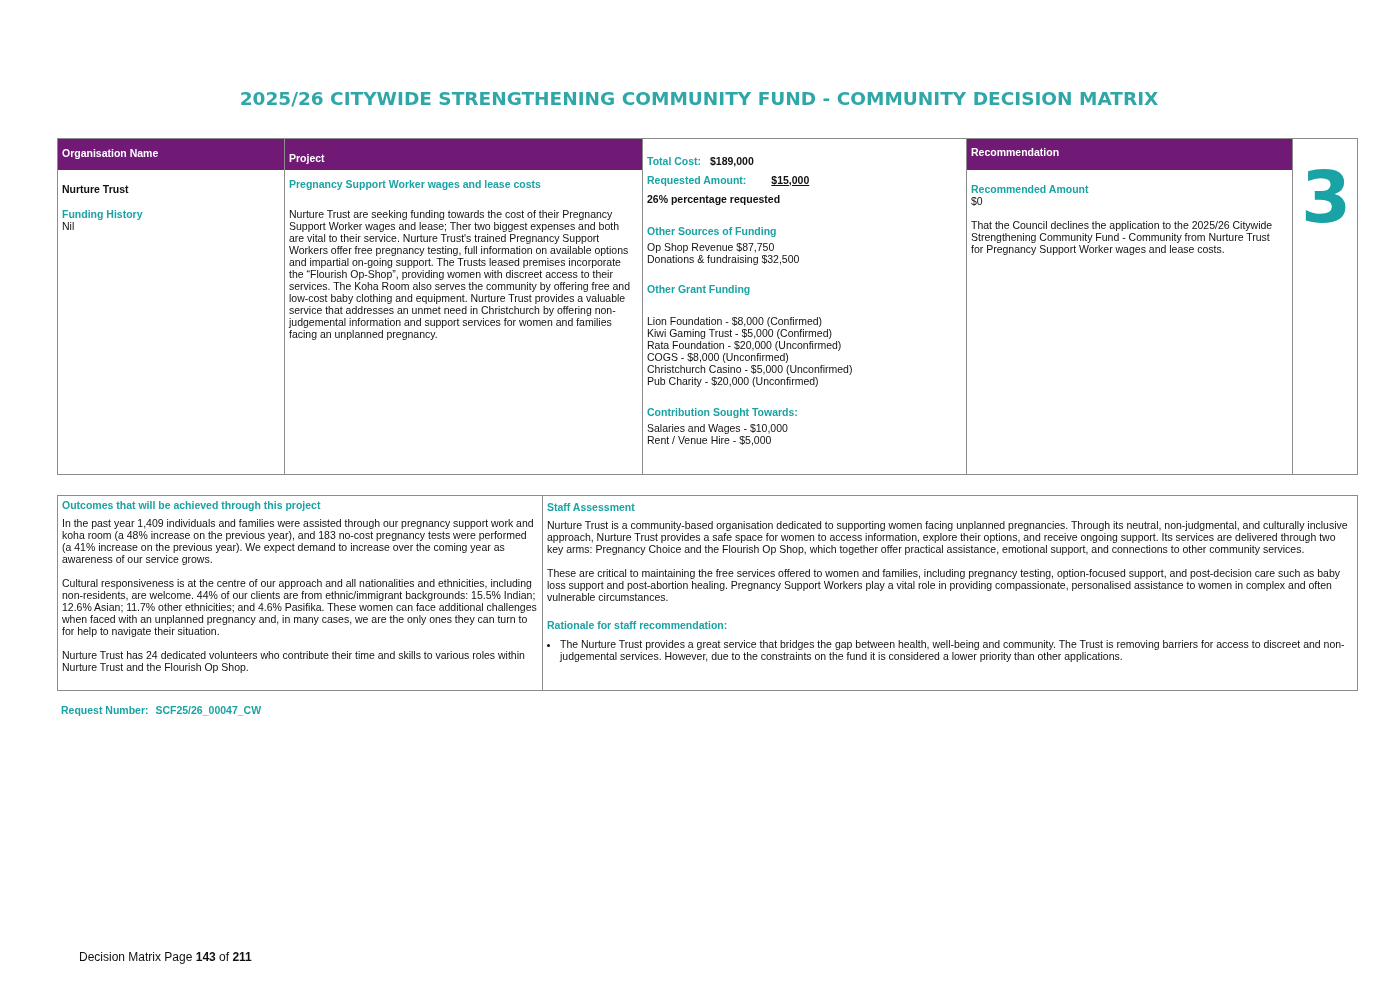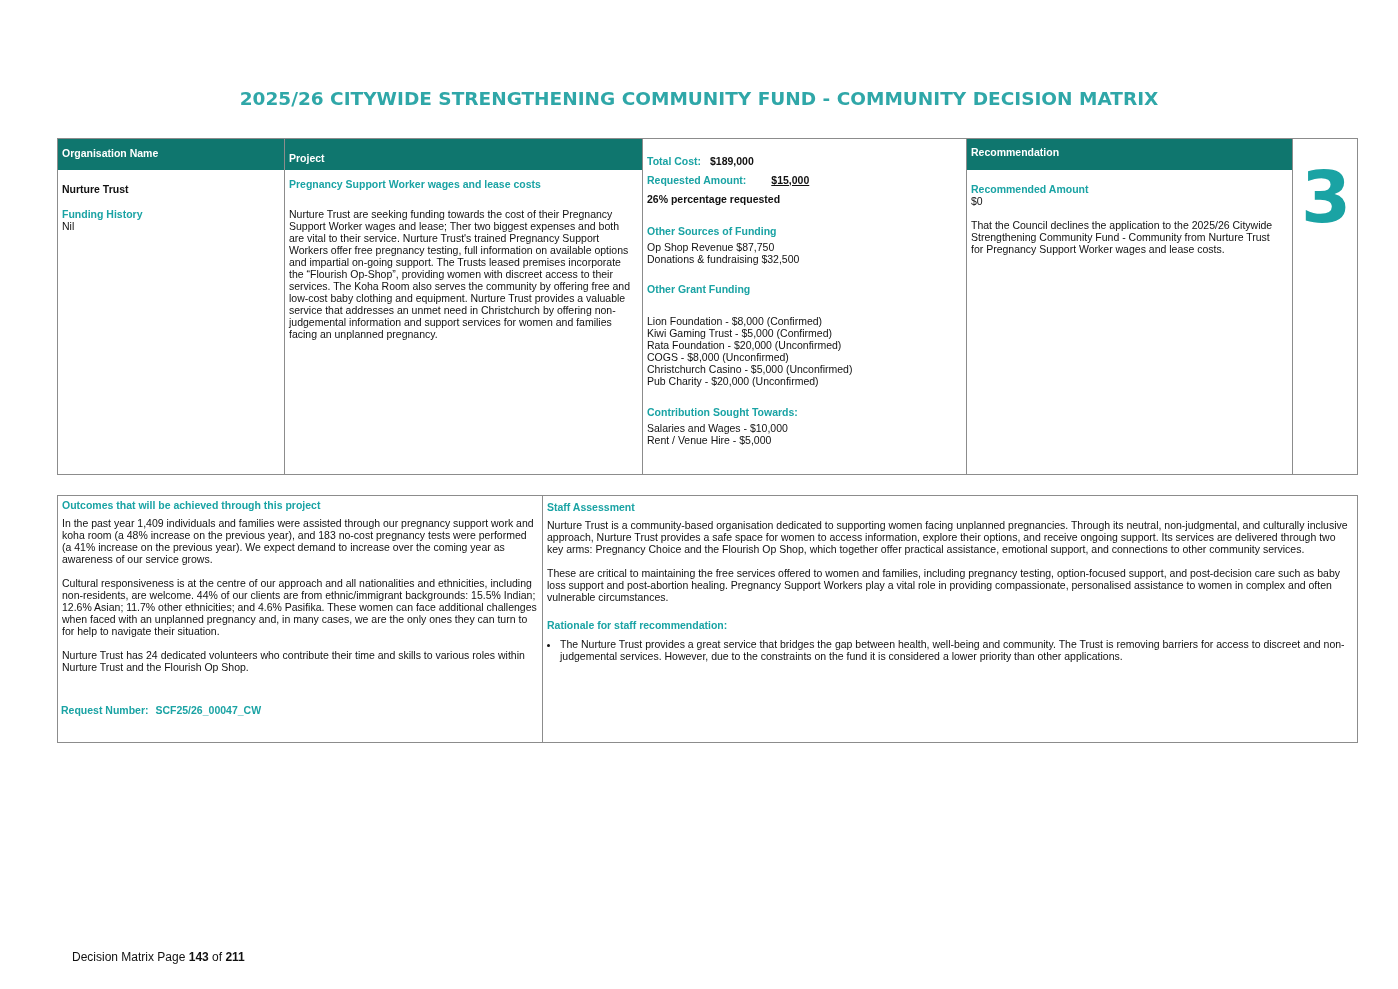"Organisation Name" .hdr { background: #0f766e -> #701a75 }
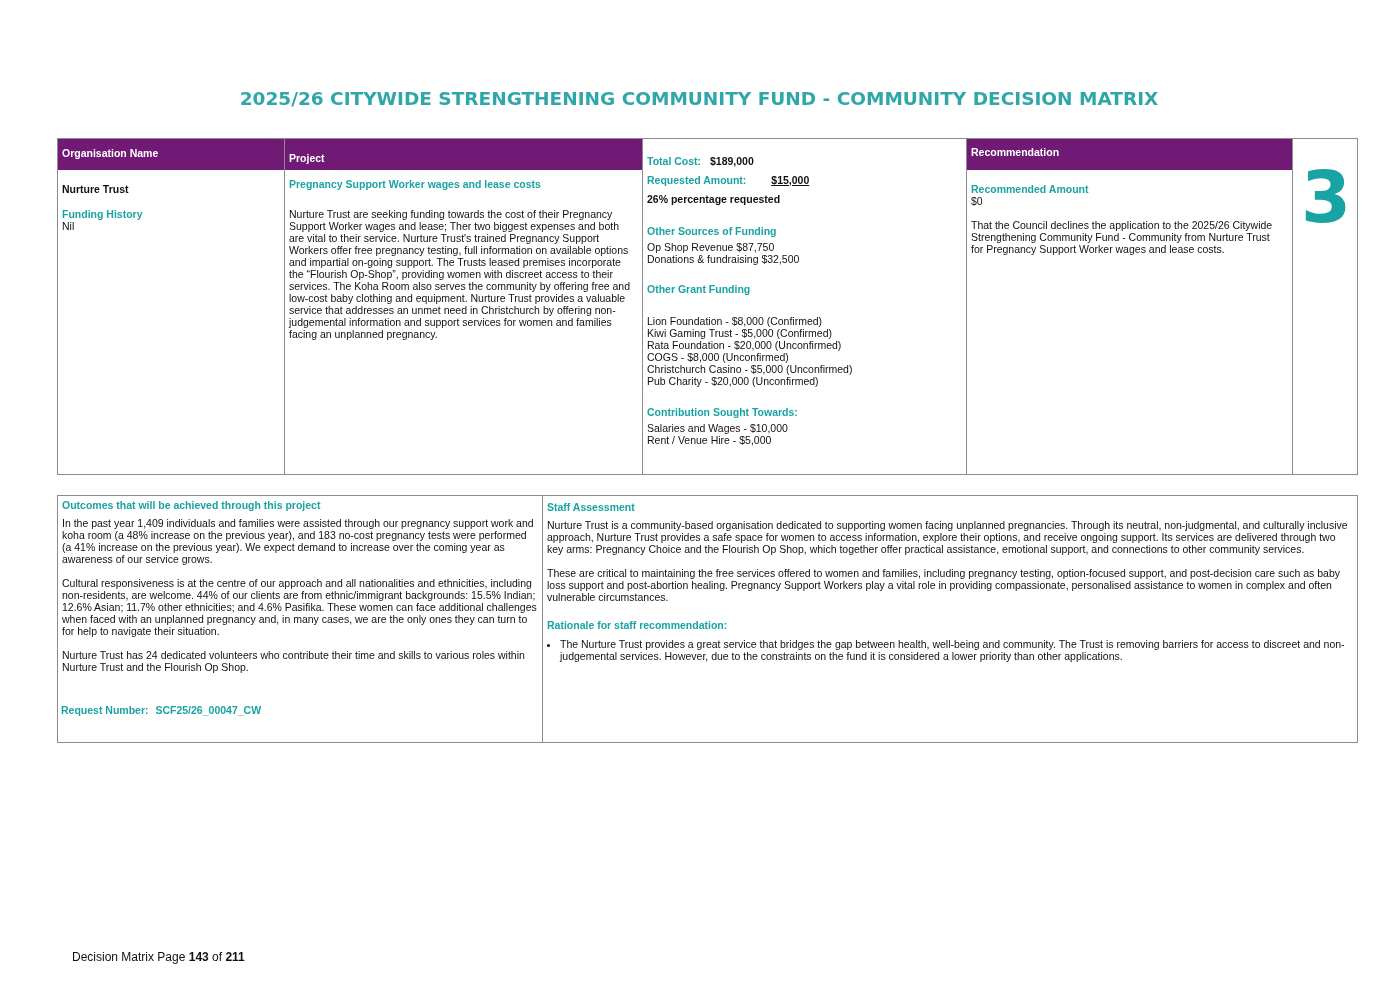"Outcomes that will be achieved" .bottom { height: 248px -> 196px }
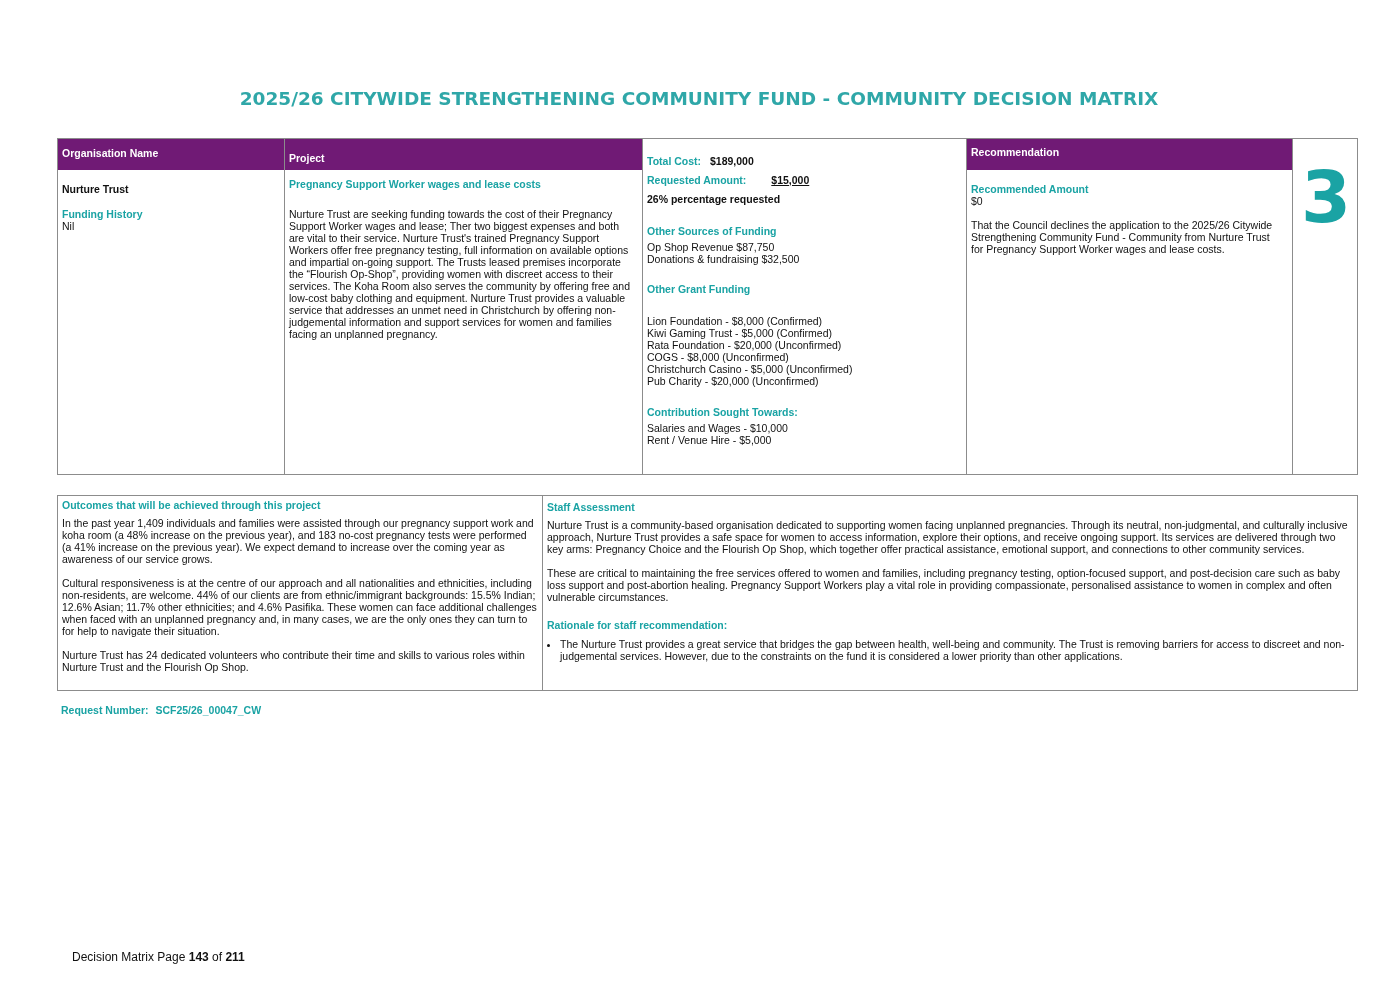"Decision Matrix Page 143 of" .footer { left: 72px -> 79px }
